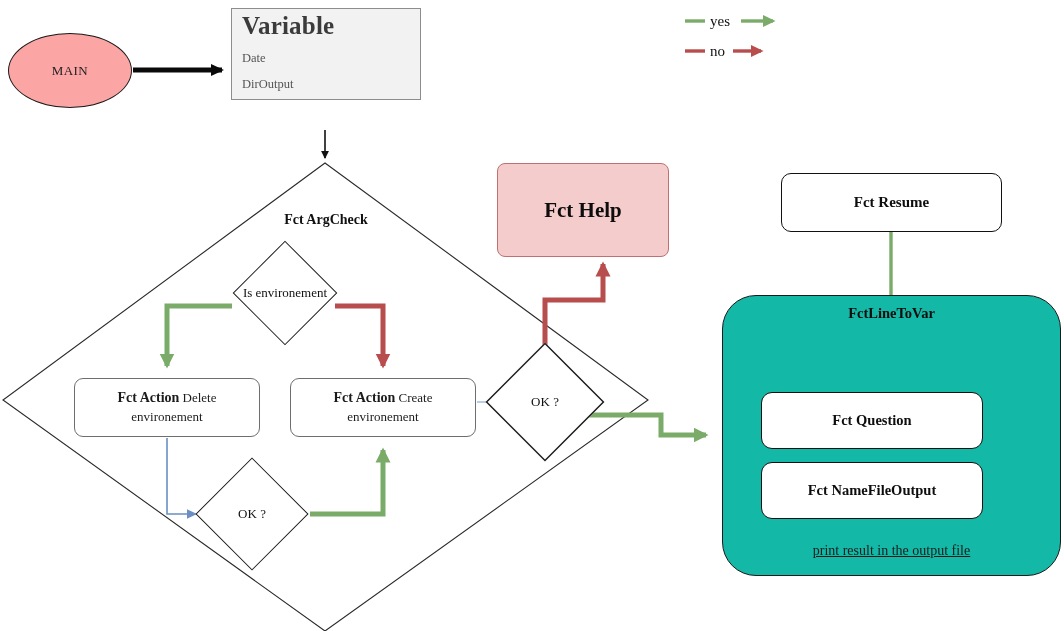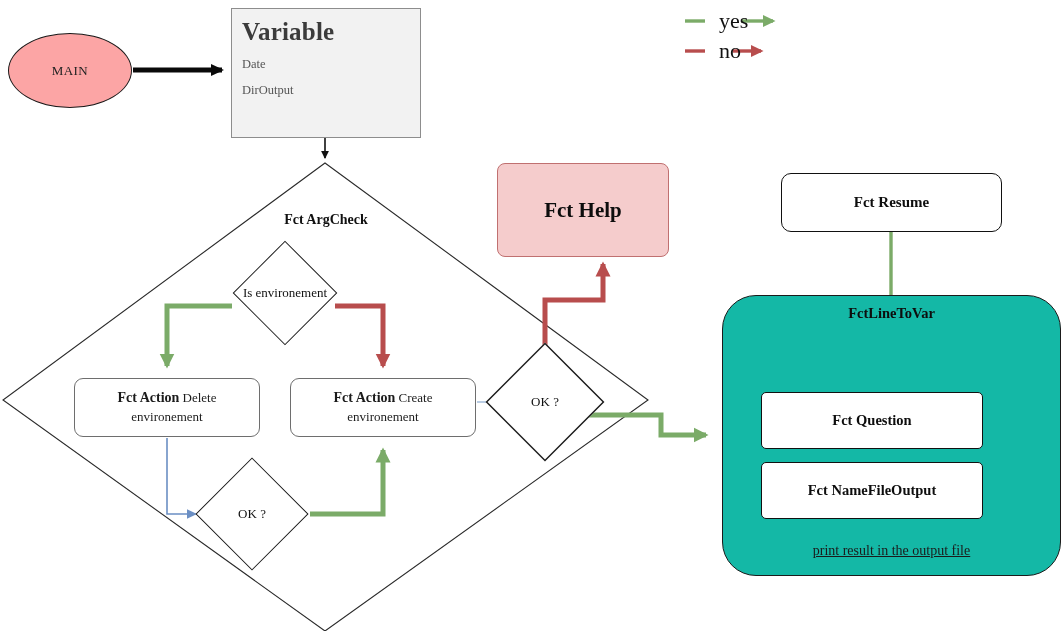"Variable" #variable-box { height: 130px -> 92px; padding: 9px 0 0 10px -> 3px 0 0 10px }
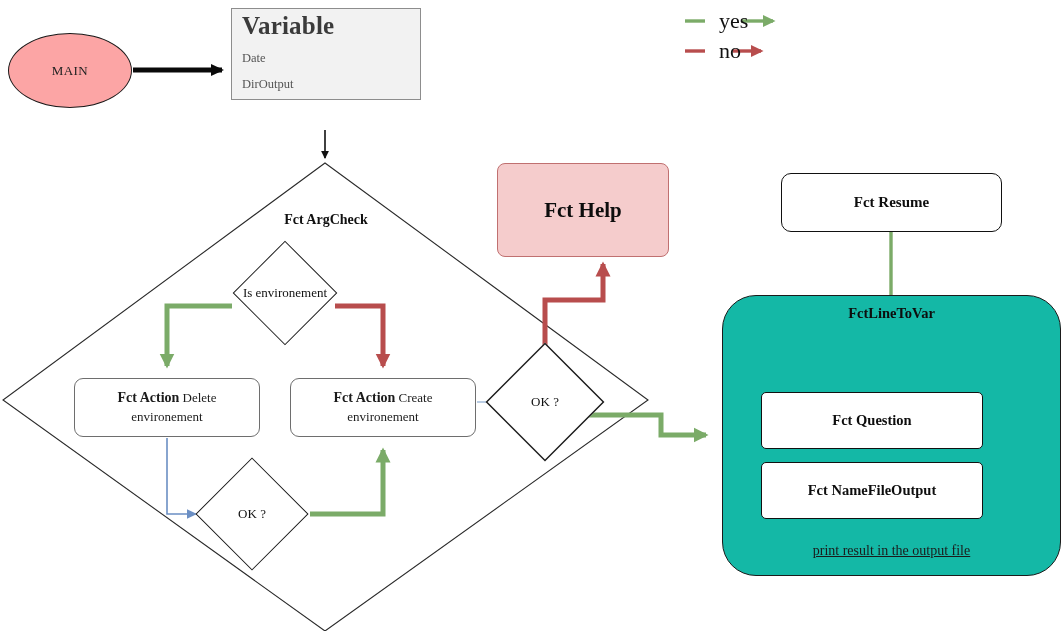"yes" .legend-label { font-size: 22px -> 15px; left: 36px -> 27px }
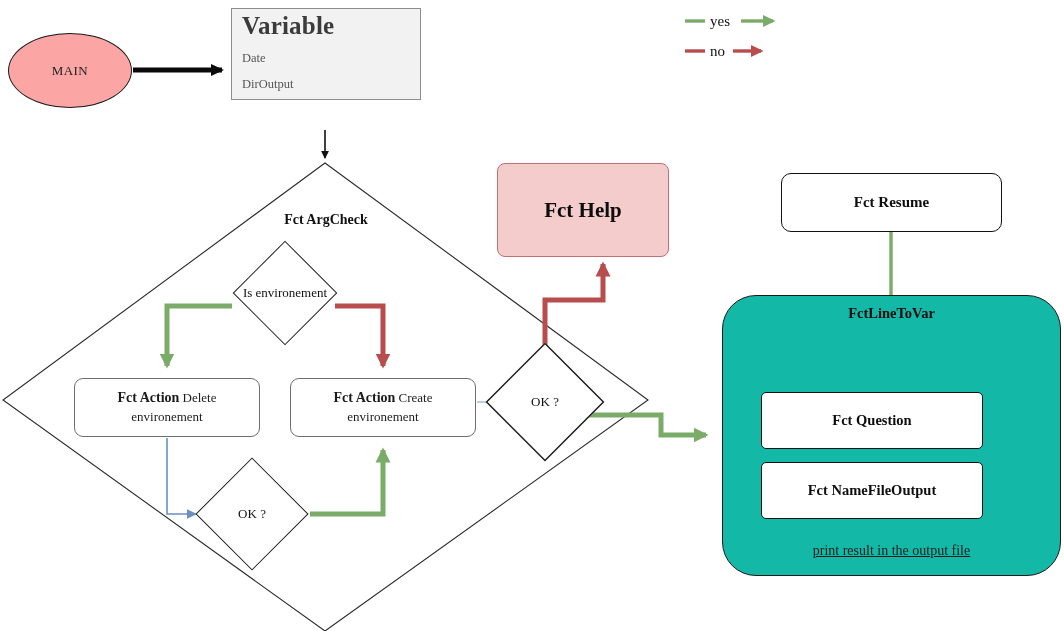"Fct Question" .inner-box { border-radius: 5px -> 11px }
